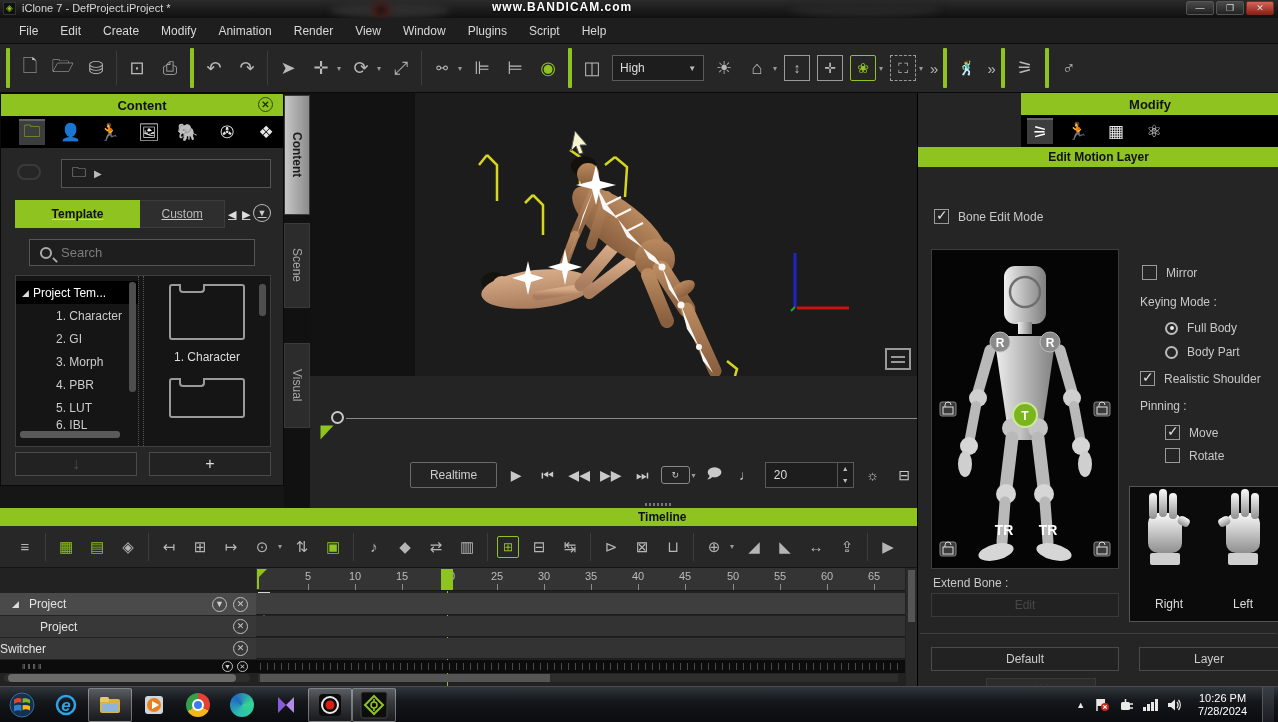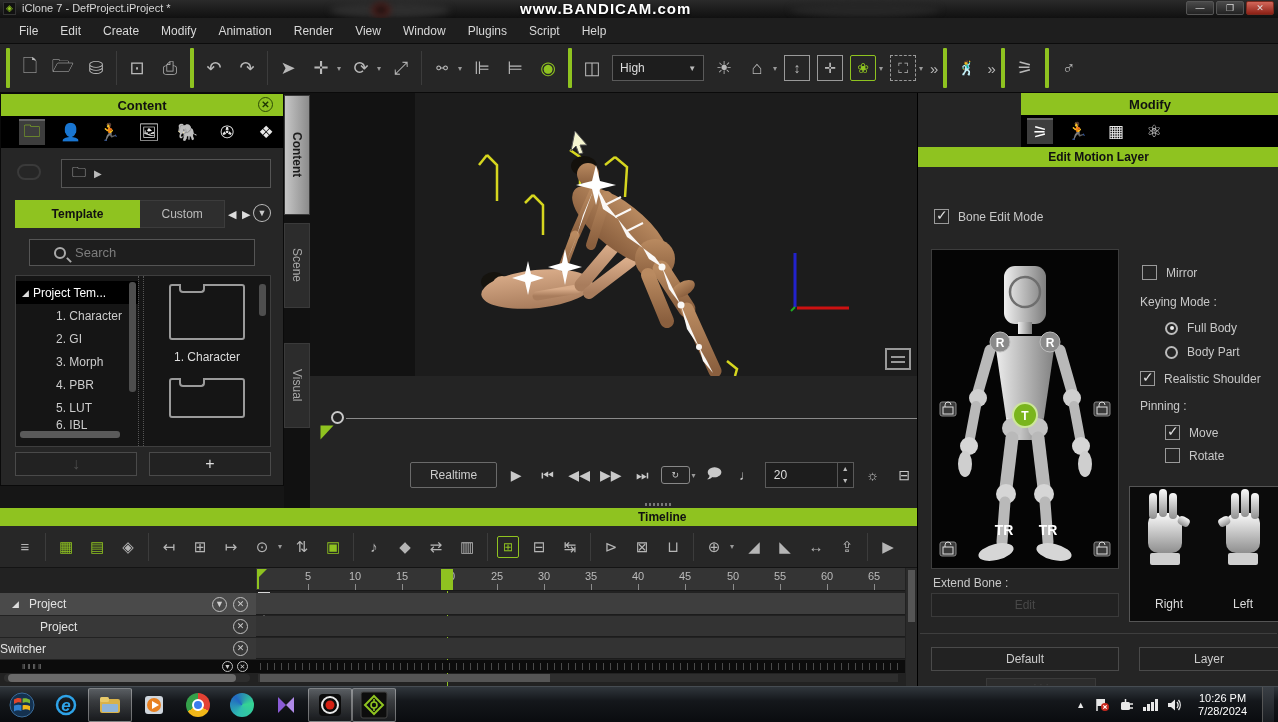"www.BANDICAM.com" .watermark { font-size: 15px -> 12px; left: 520px -> 492px }
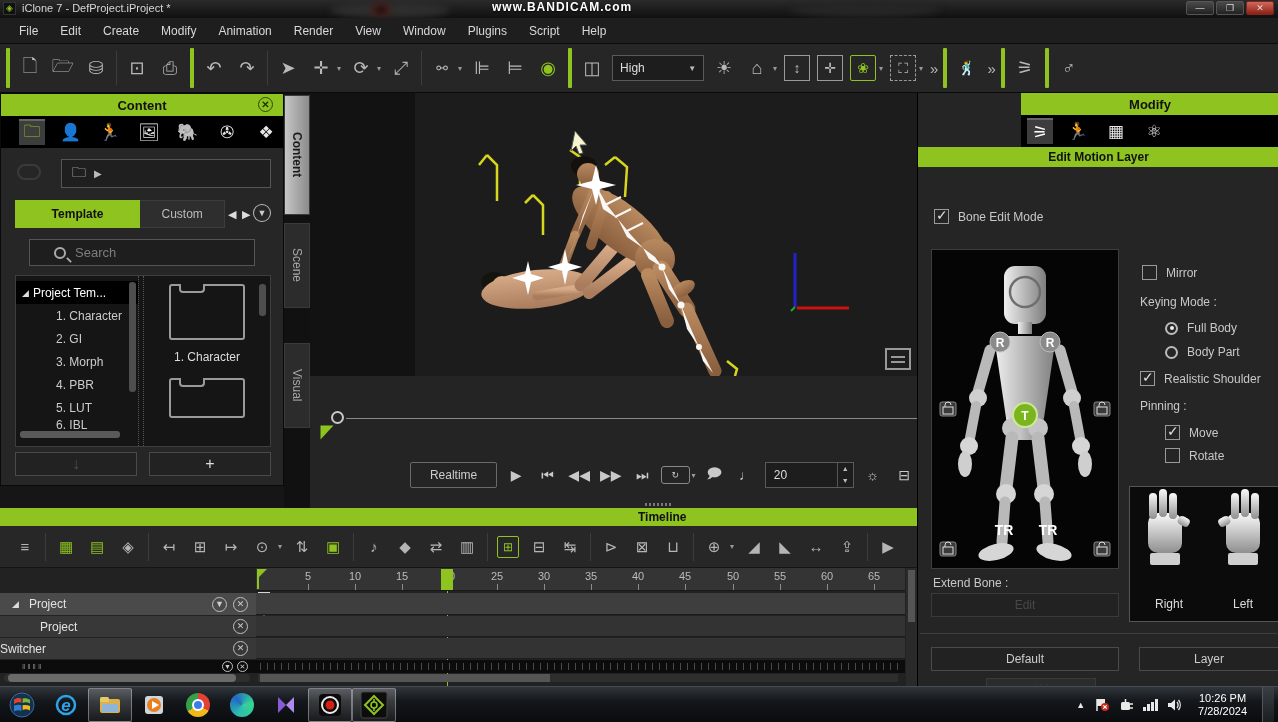"Template" .tabs-row { text-decoration: none -> underline }
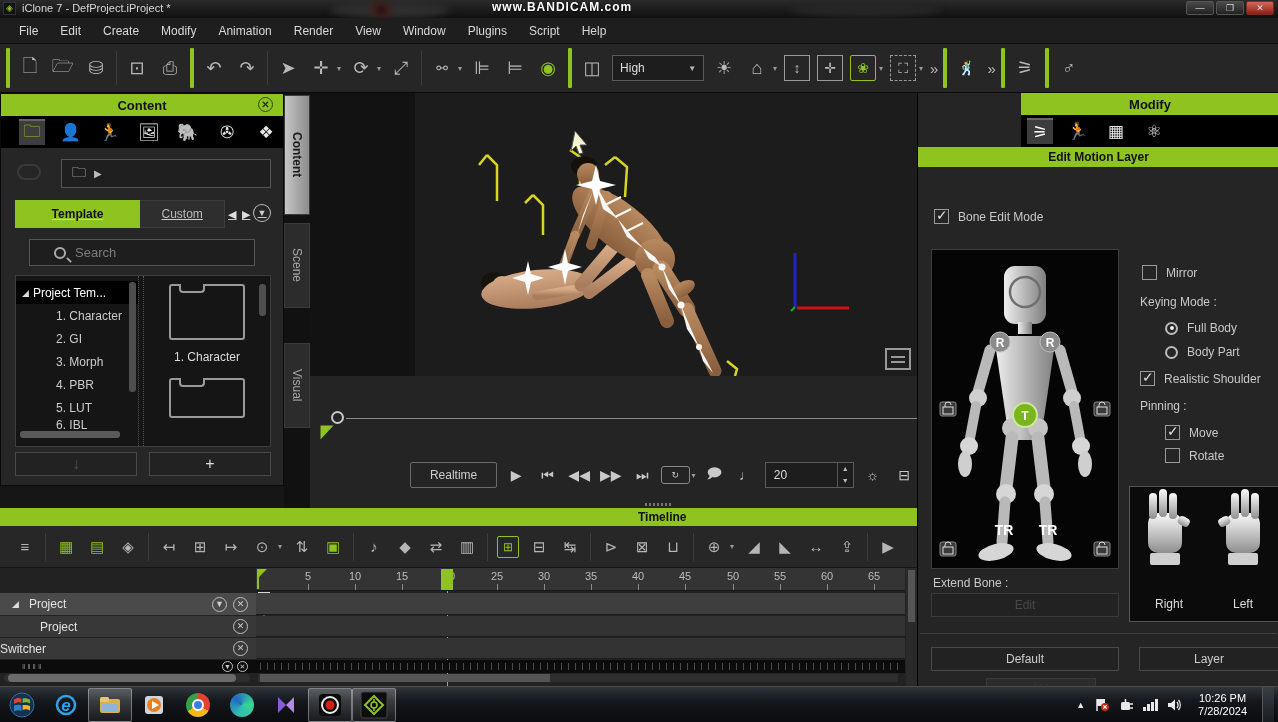"Search" .searchbox { padding-left: 24px -> 10px }
